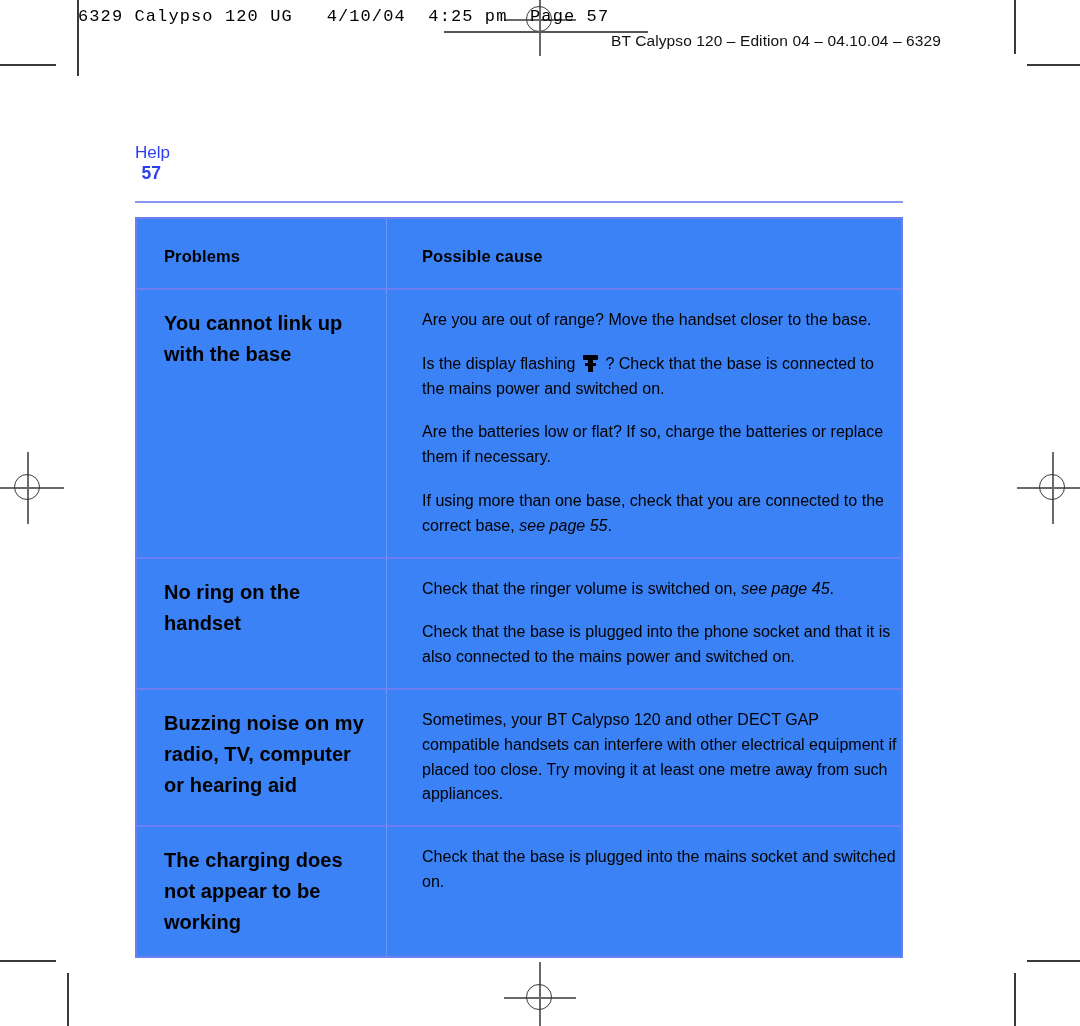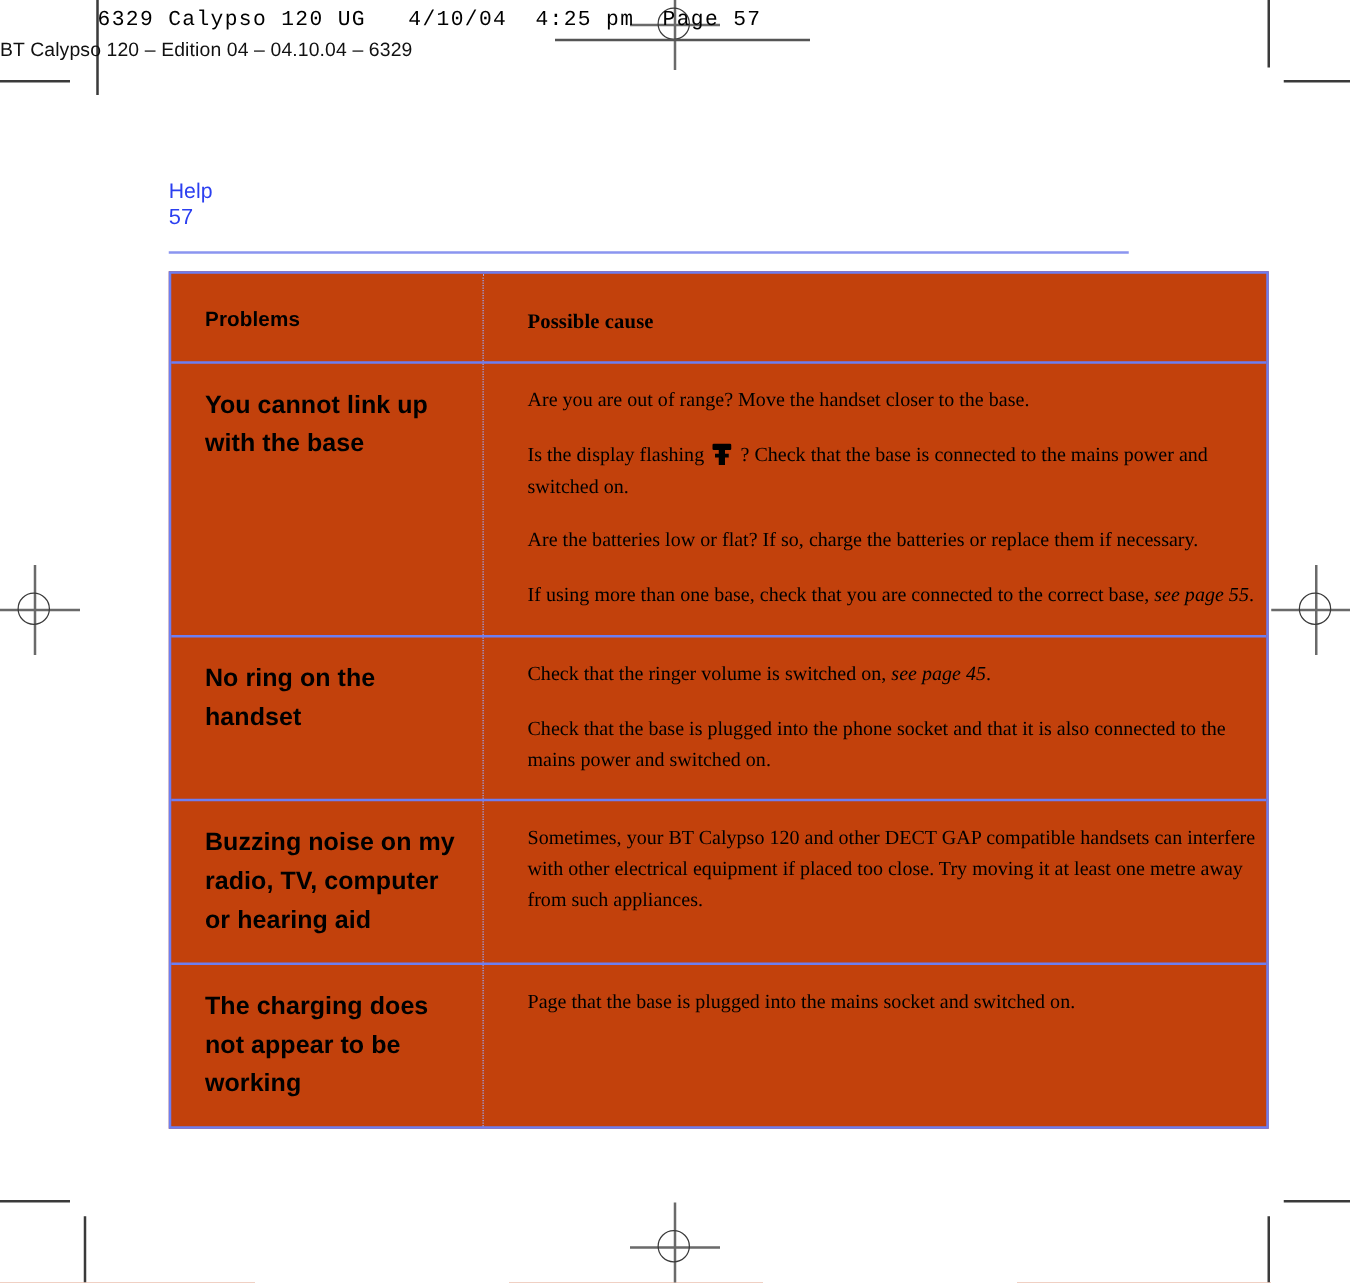"BT Calypso 120 – Edition" .edition-line { text-align: left -> right }
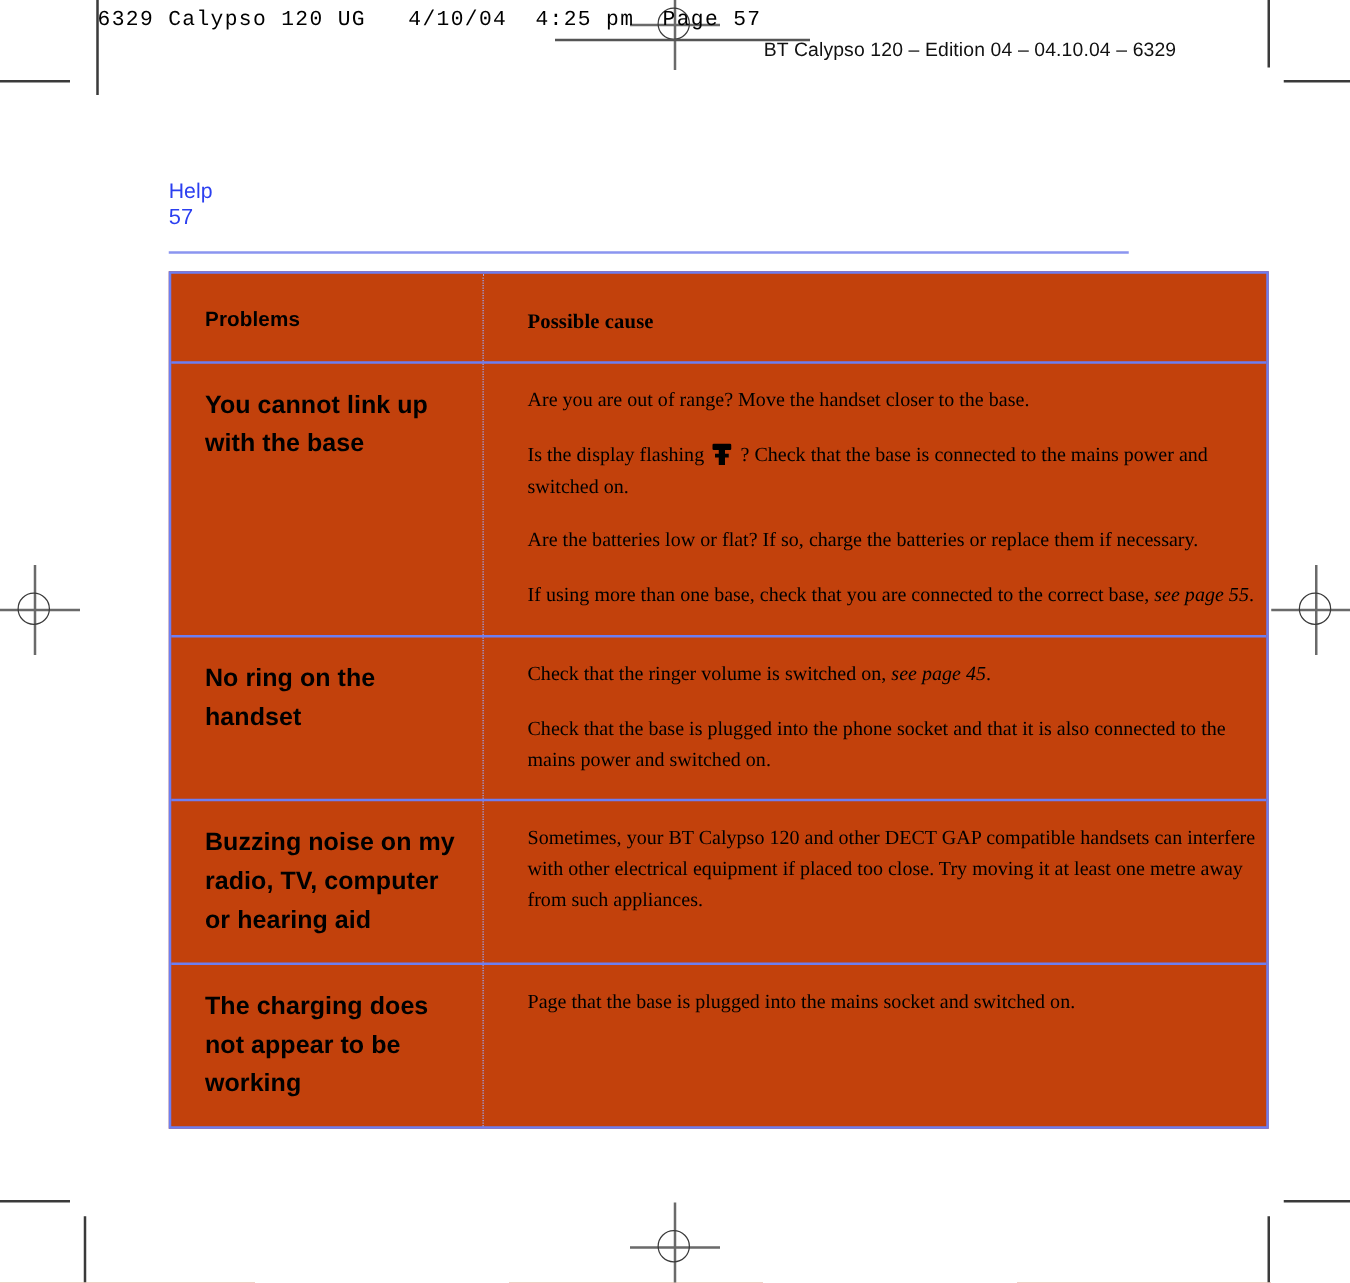"57" .head-pageno { font-weight: none -> bold; text-align: left -> right }
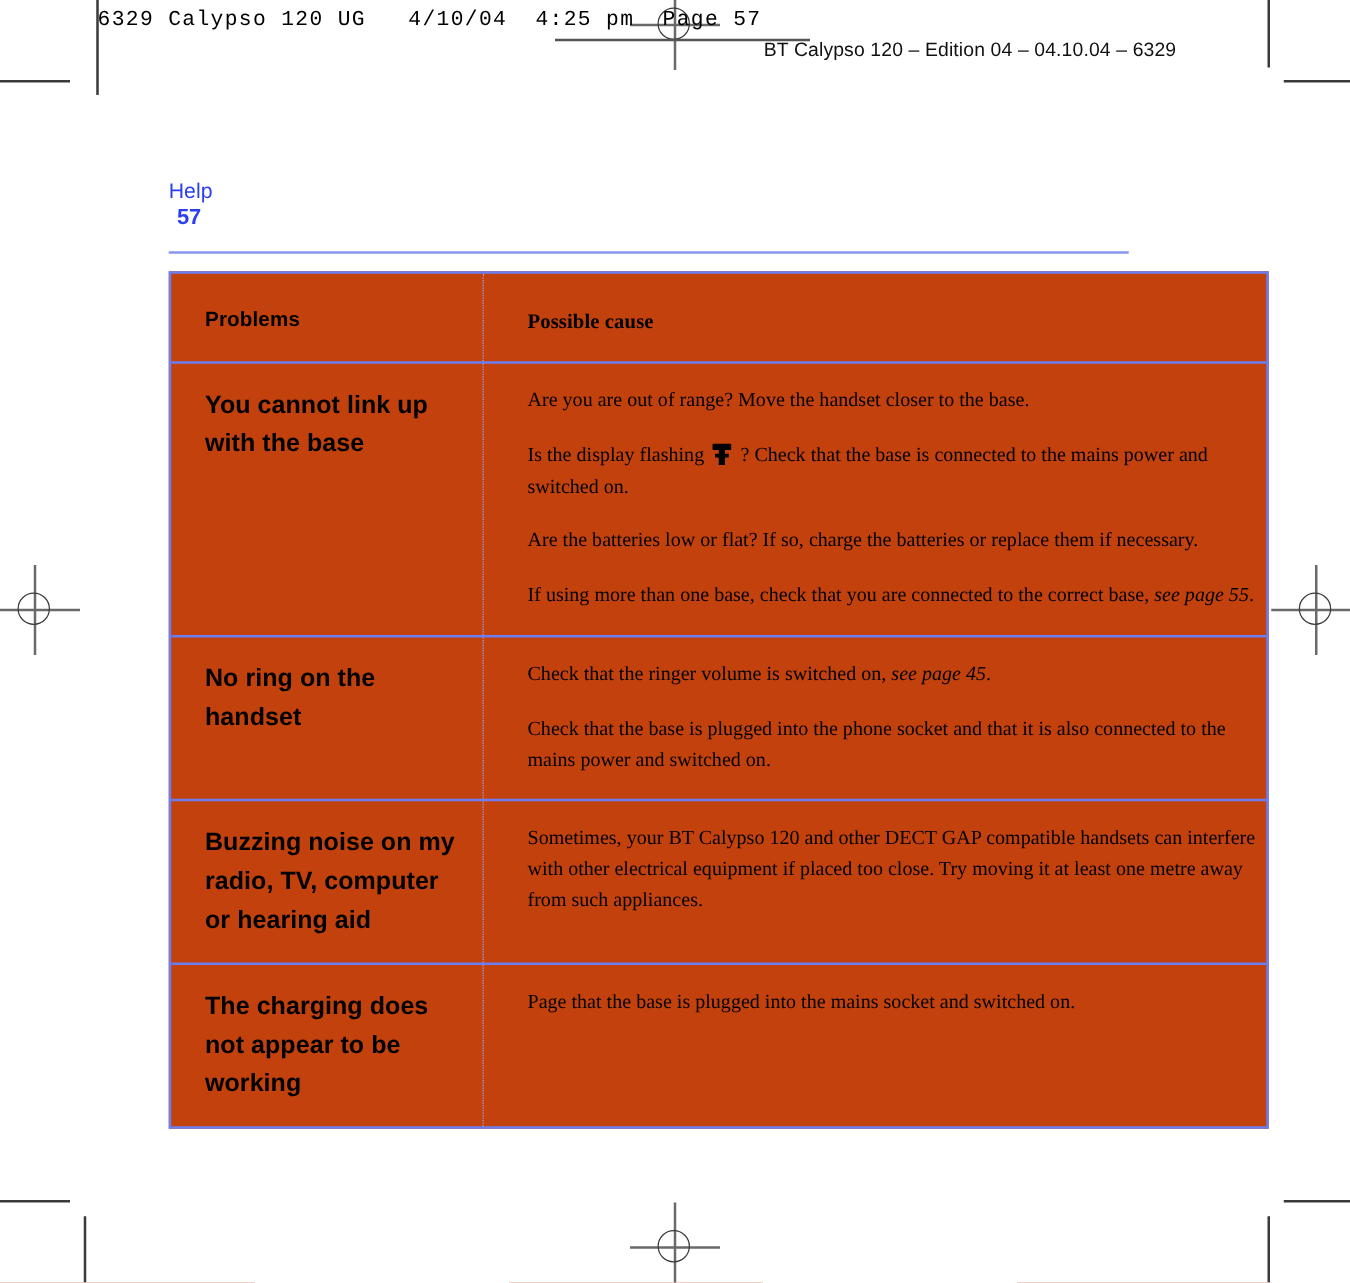"Problems" .tbl { background: #c2410c -> #3b82f6; width: 880px -> 768px }
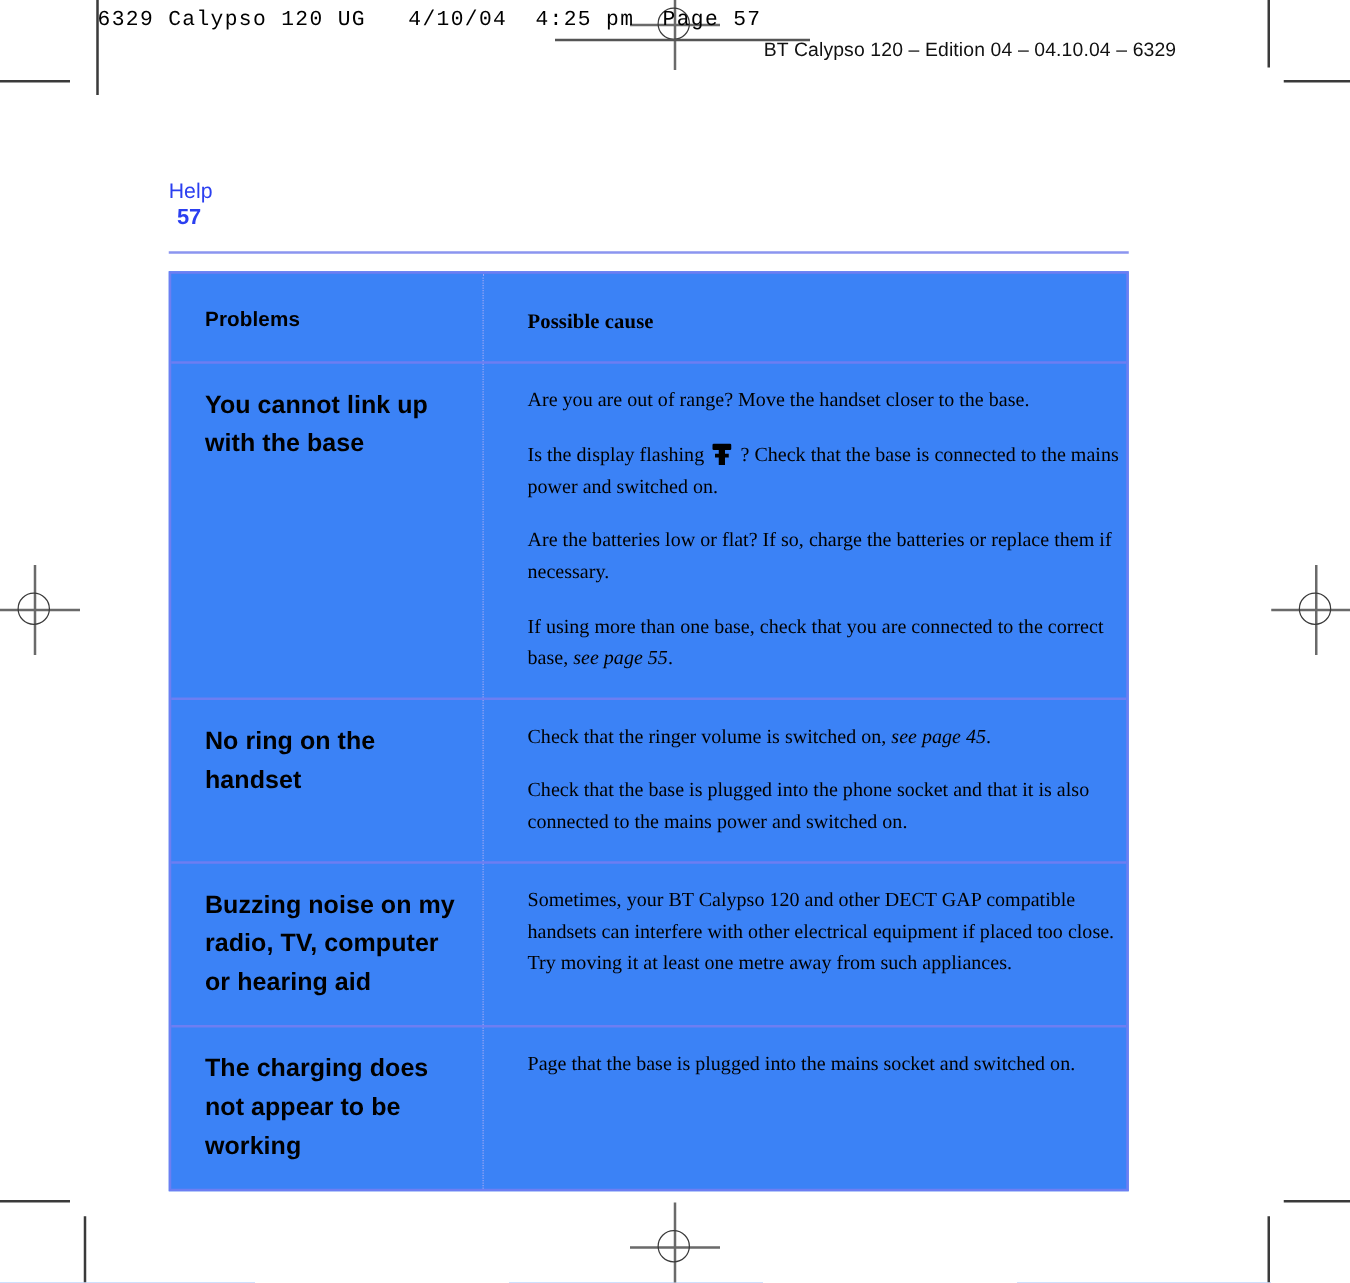"Possible cause" .col-cause { font-family: Liberation Serif, serif -> none }
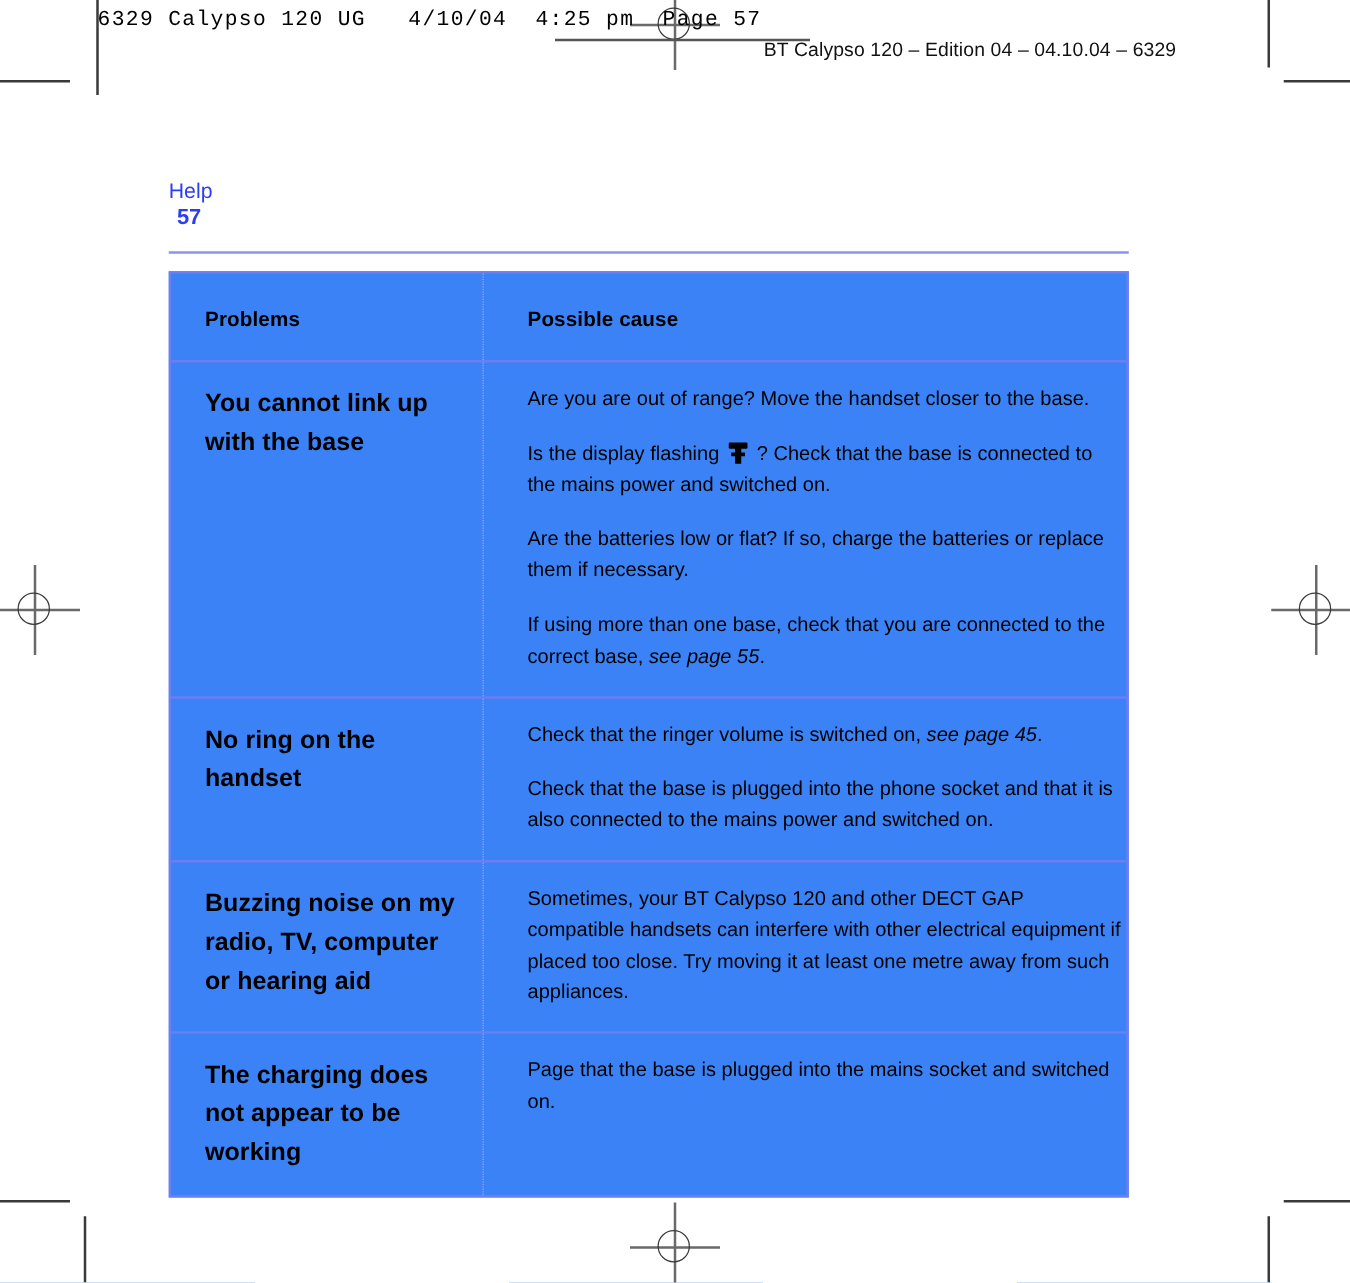"Page that the base is" p.cause-p { text: Page -> Check }
